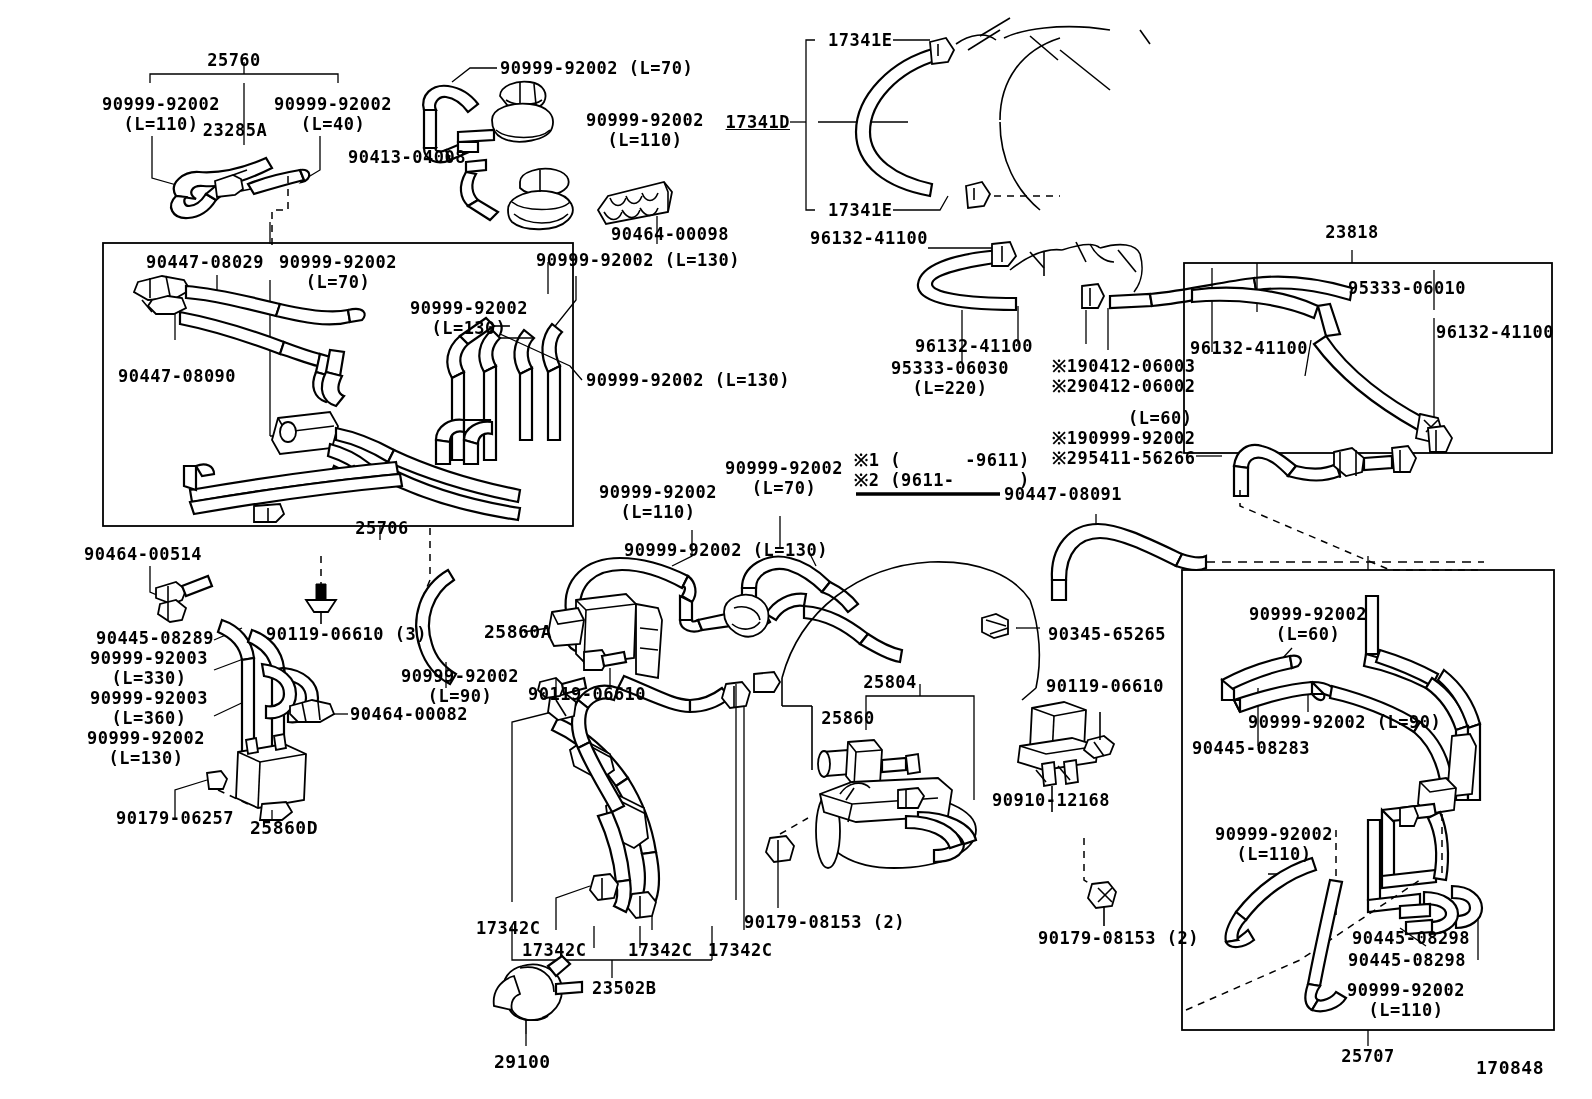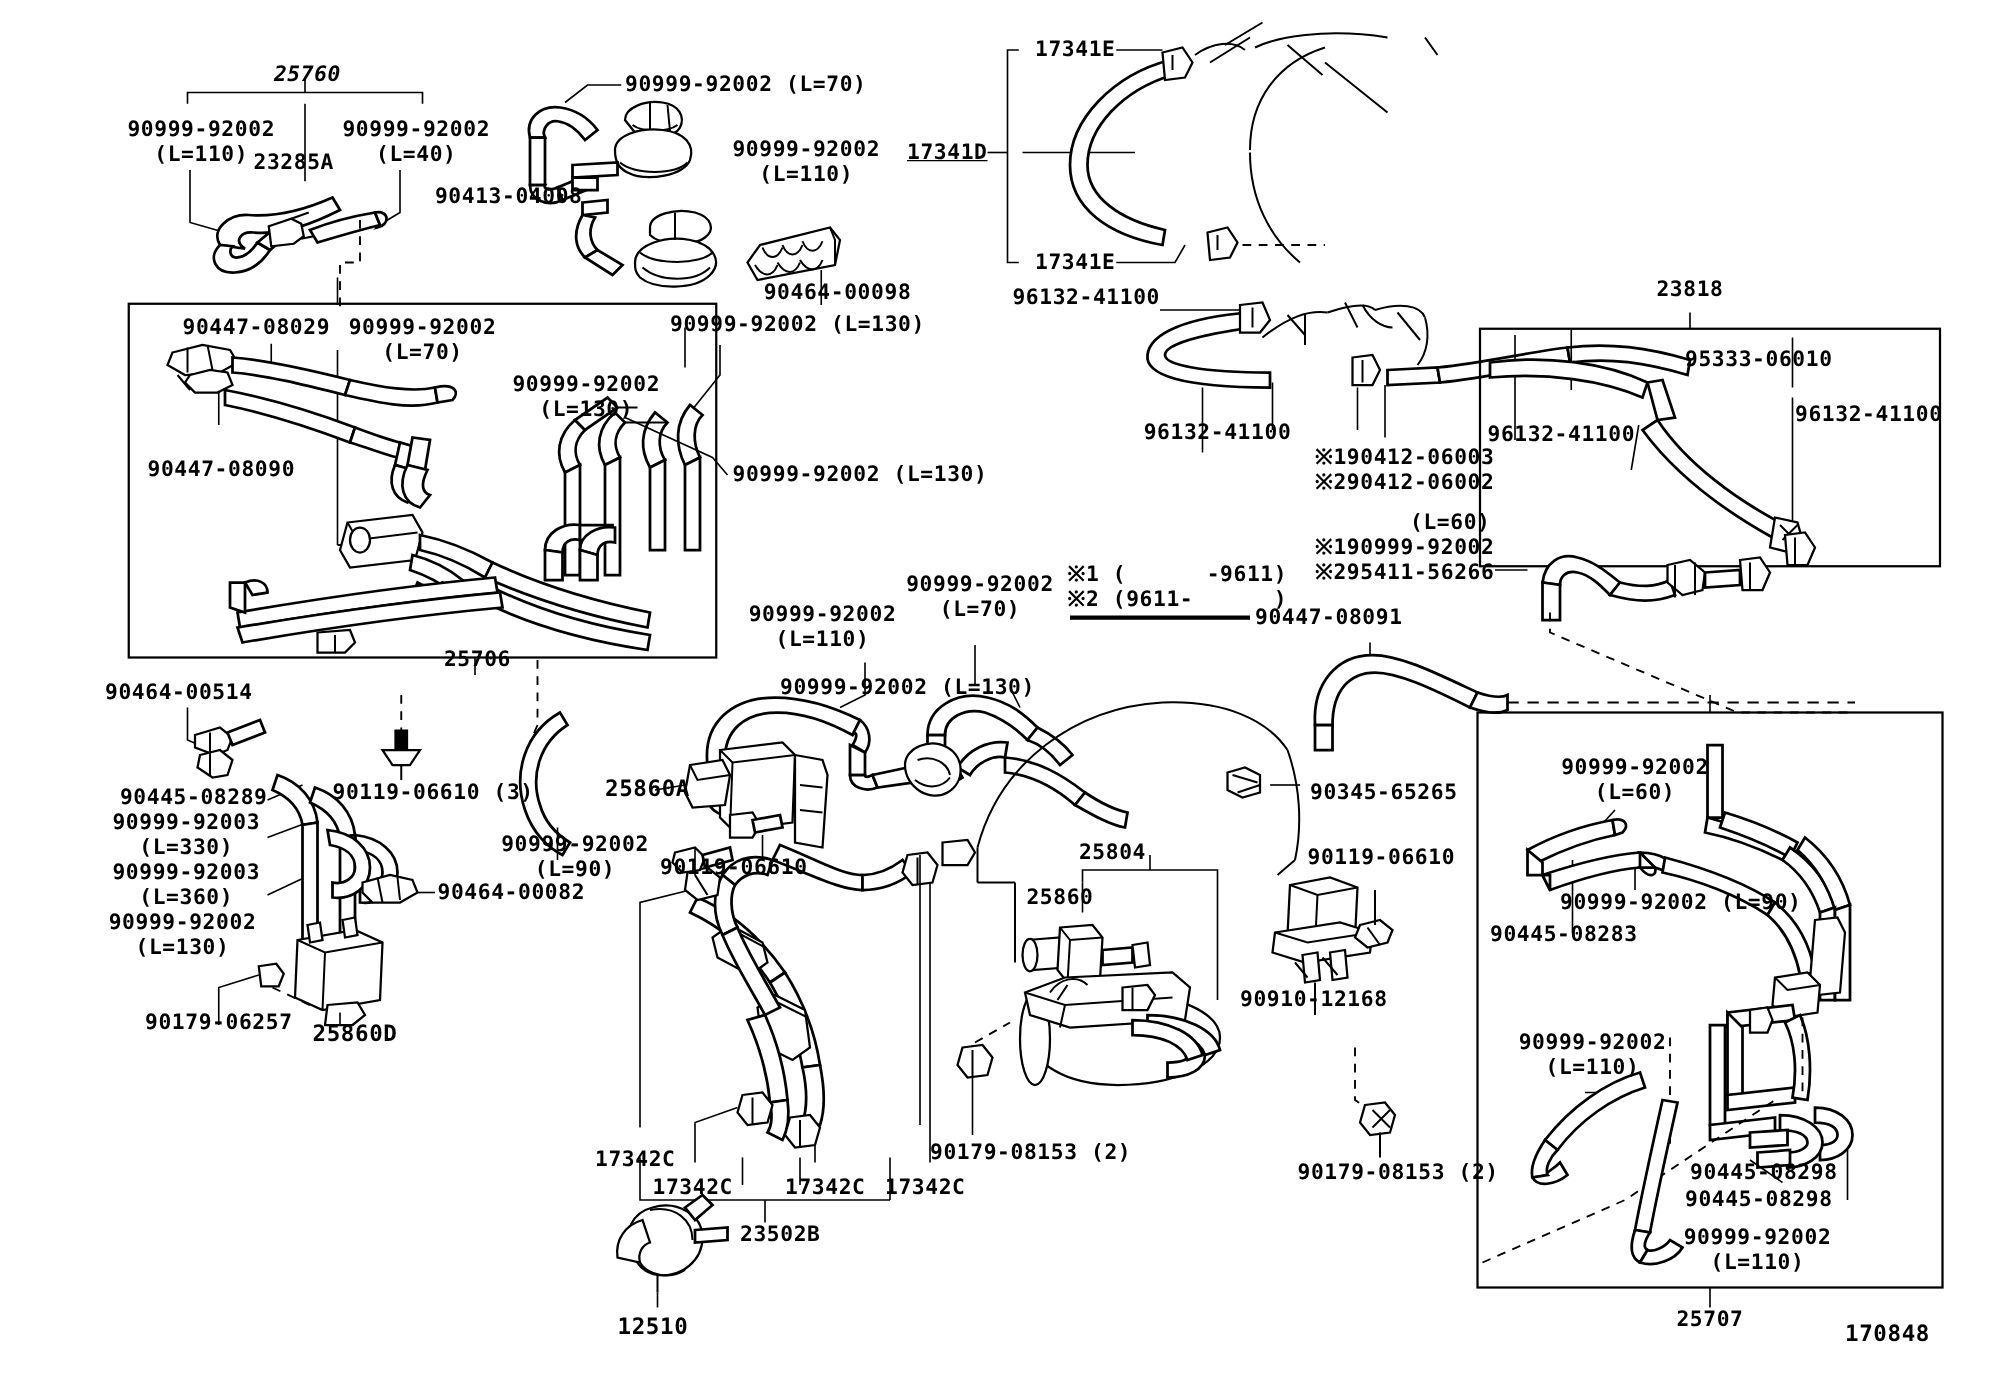"25760" div.lbl { font-style: italic -> none; left: 176px -> 164px }
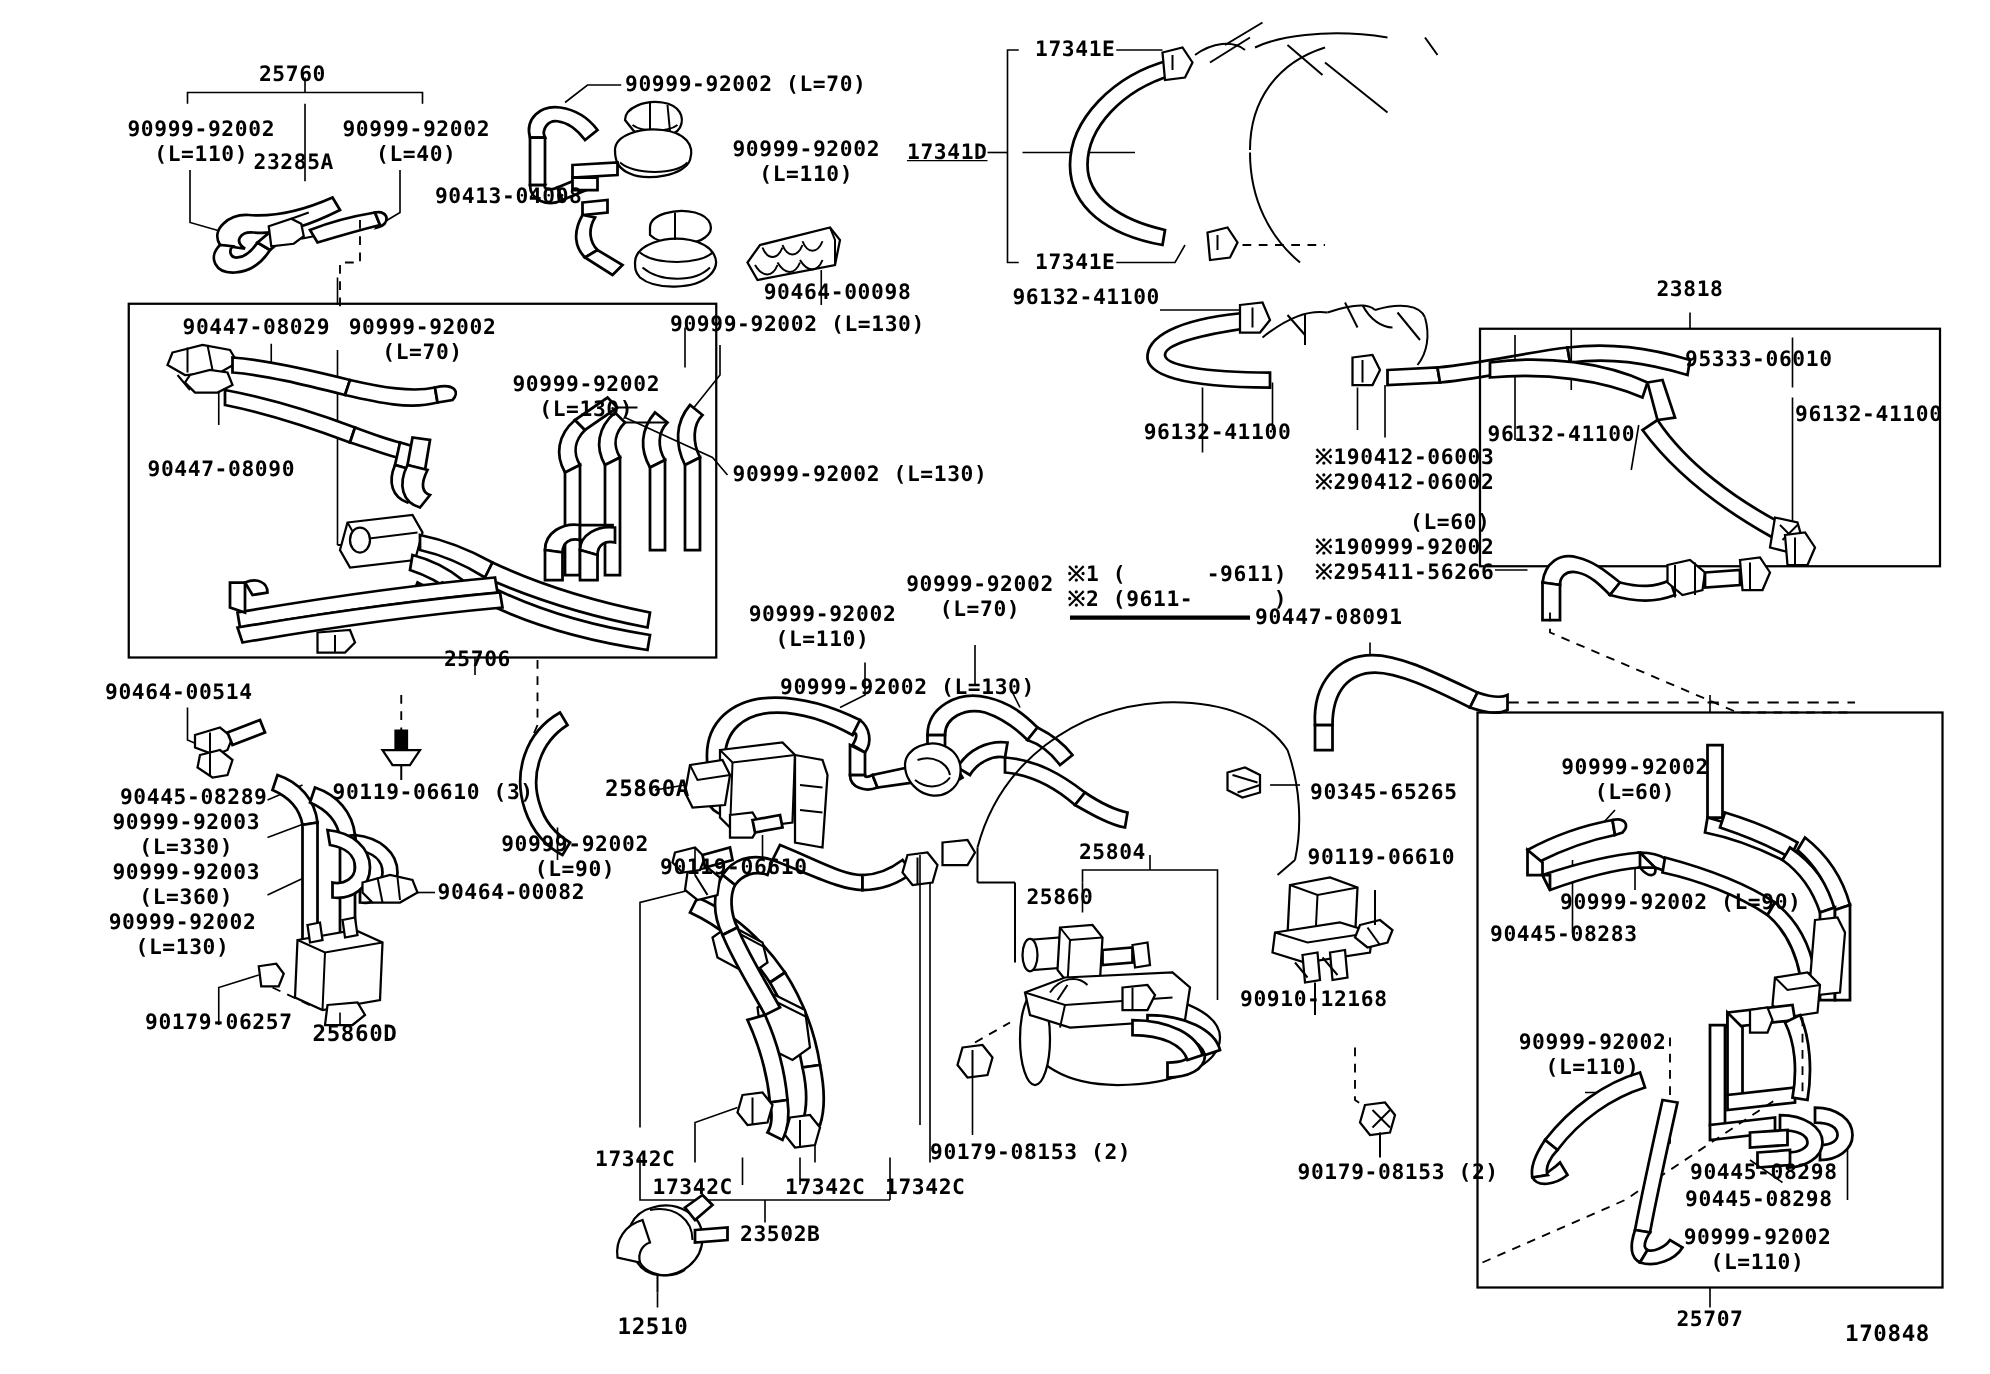"95333-06030" div.lbl { html: none -> <div>95333-06030 (L=220)</div> }
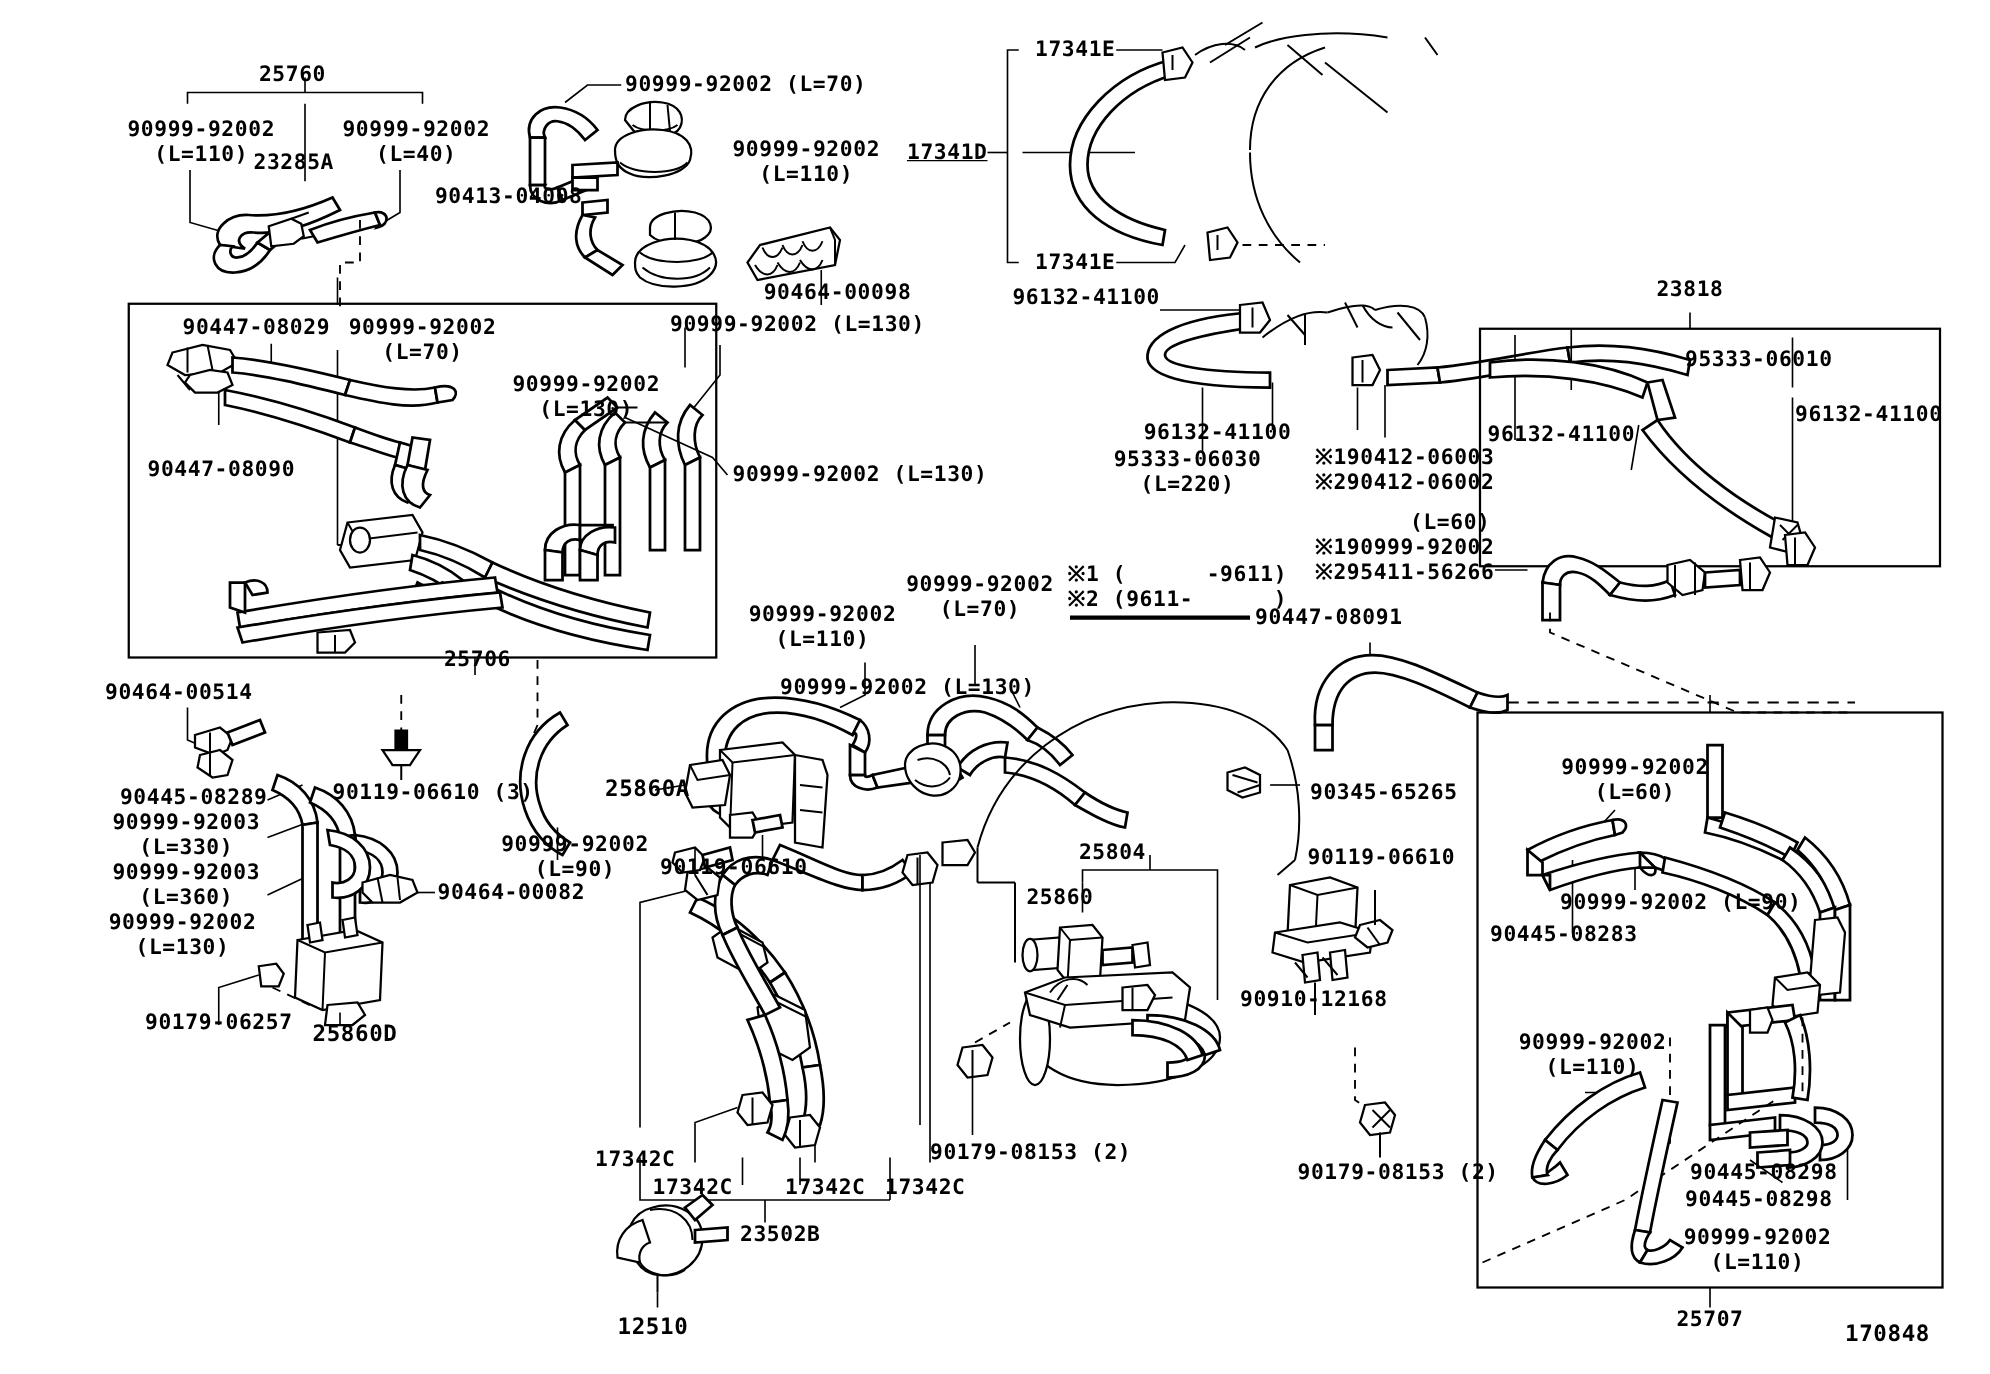"12510" div.lbl { text: 12510 -> 29100 }
